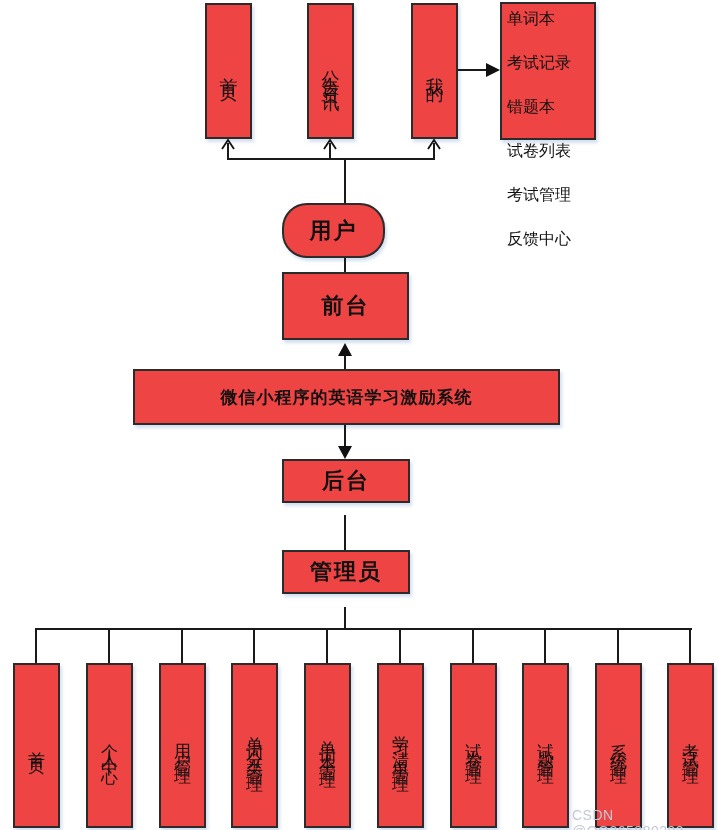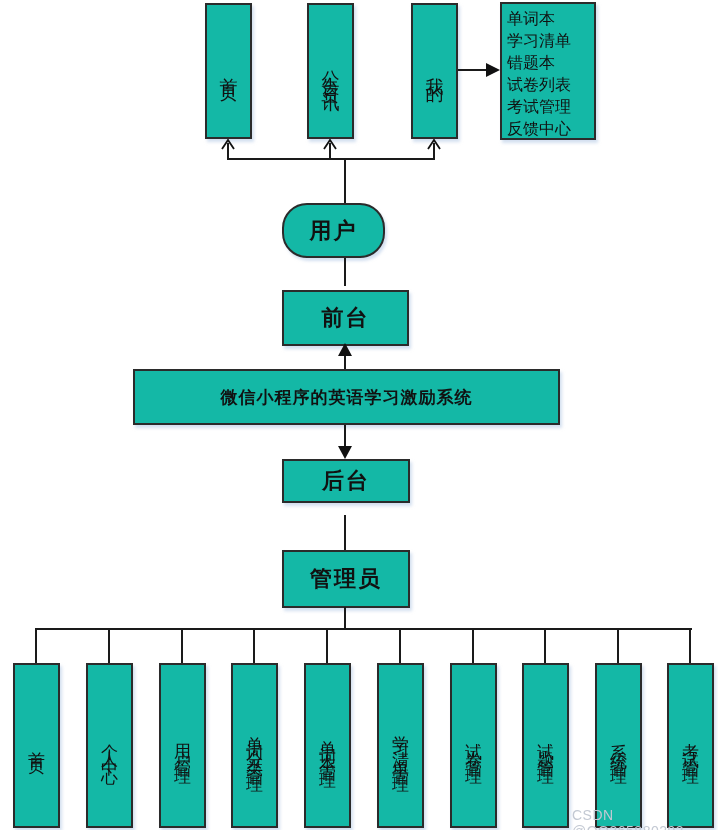"单词本" .box { background: #14b8a6 -> #ef4444; gap: none -> 22px }
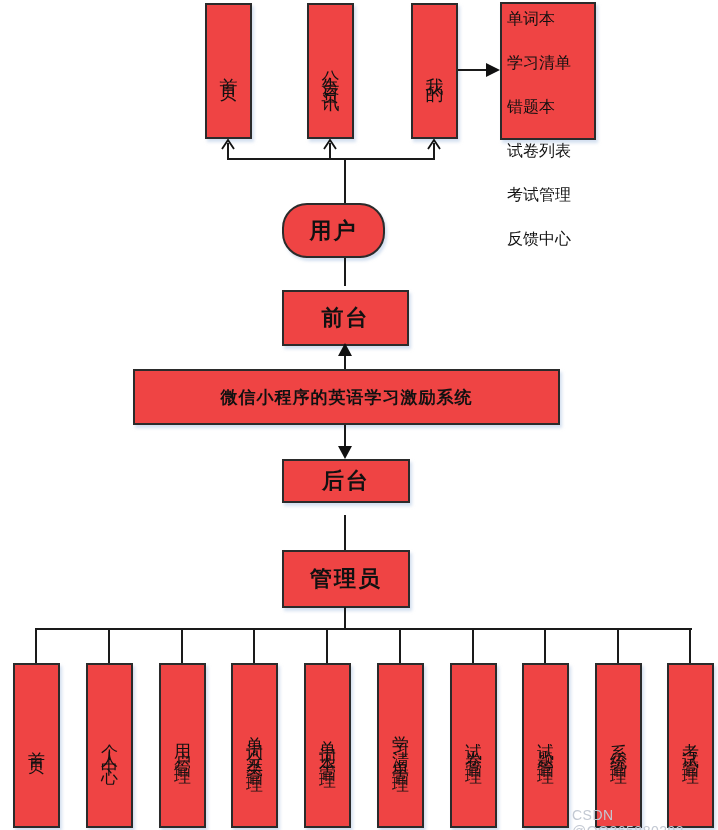"学习清单" span.line { text: 学习清单 -> 考试记录 }
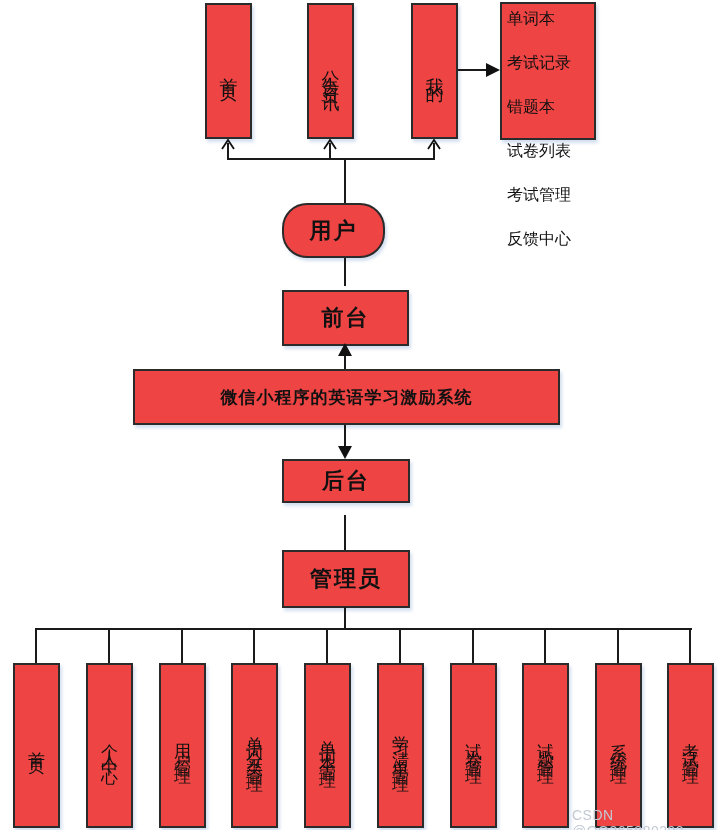"前台" div.box { height: 56px -> 68px; top: 290px -> 272px }
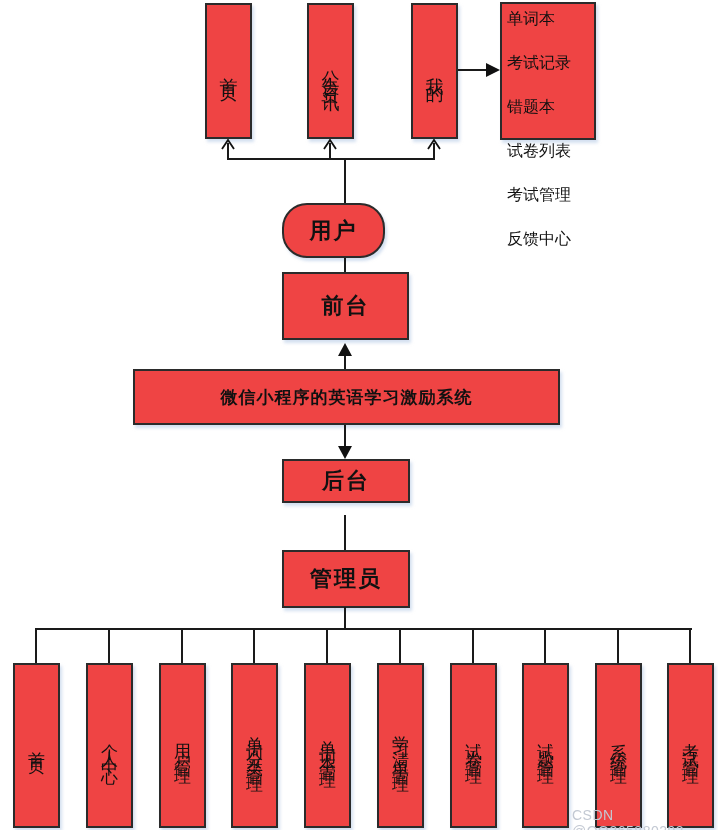"管理员" div.box { height: 58px -> 44px }
